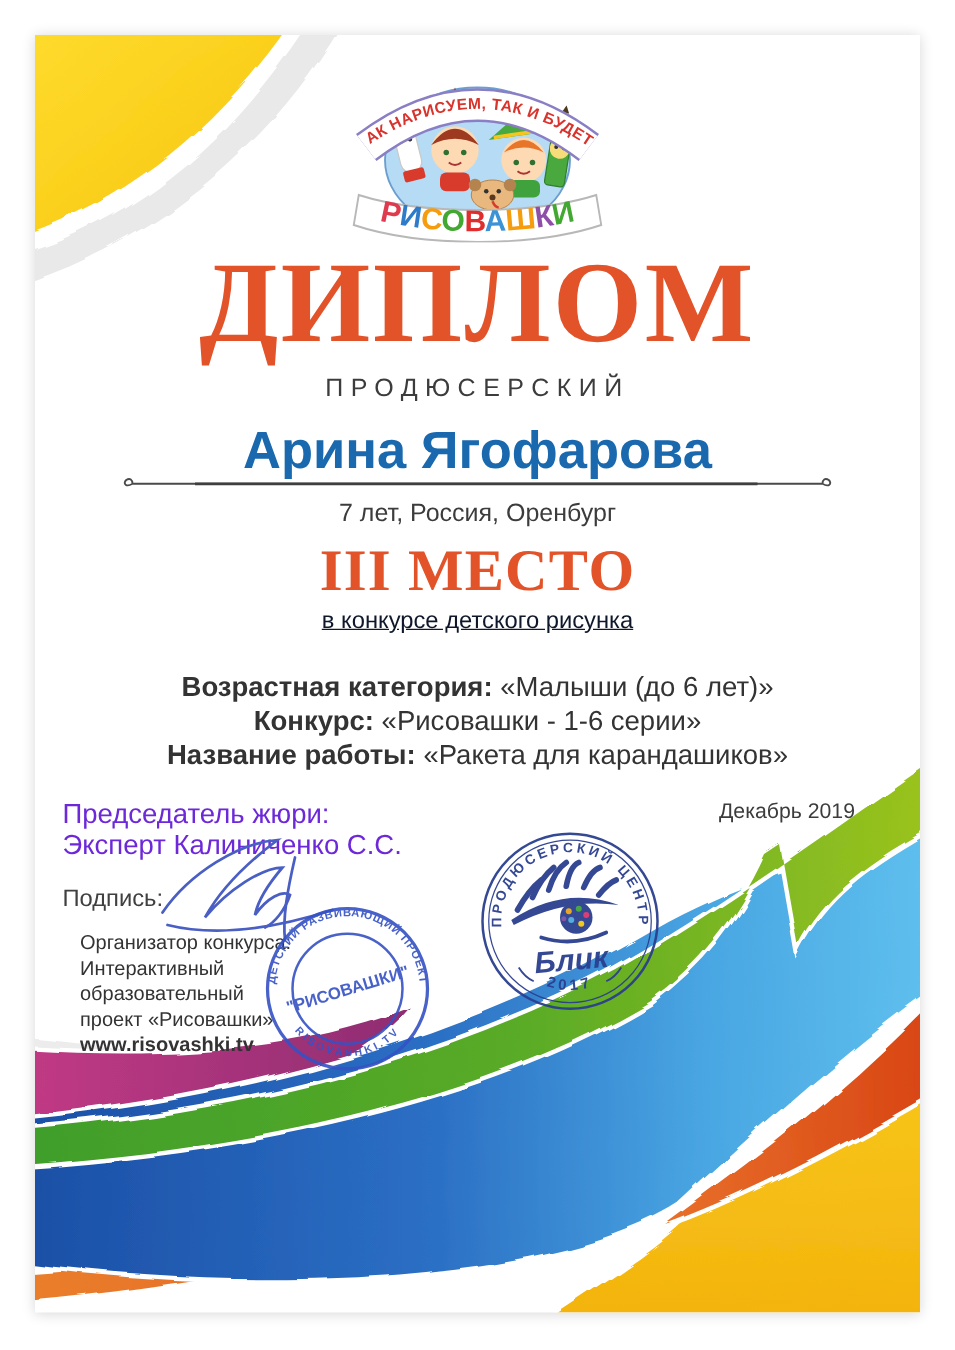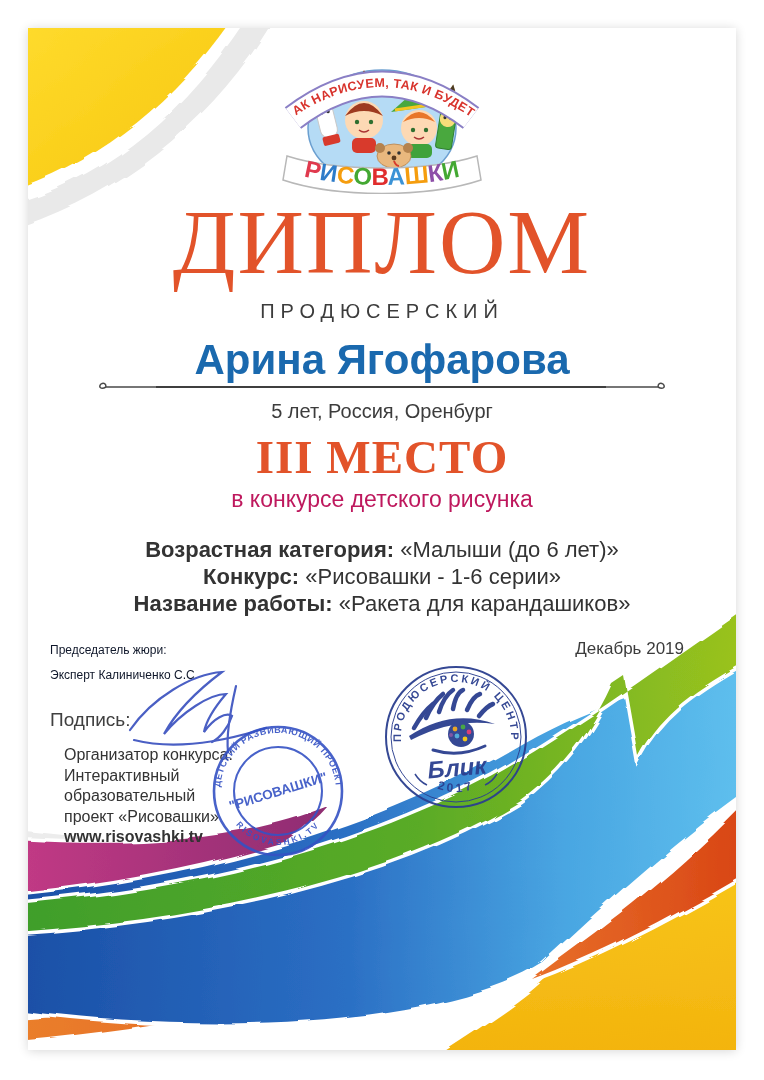"ДИПЛОМ" .title { font-weight: 400 -> 700 }
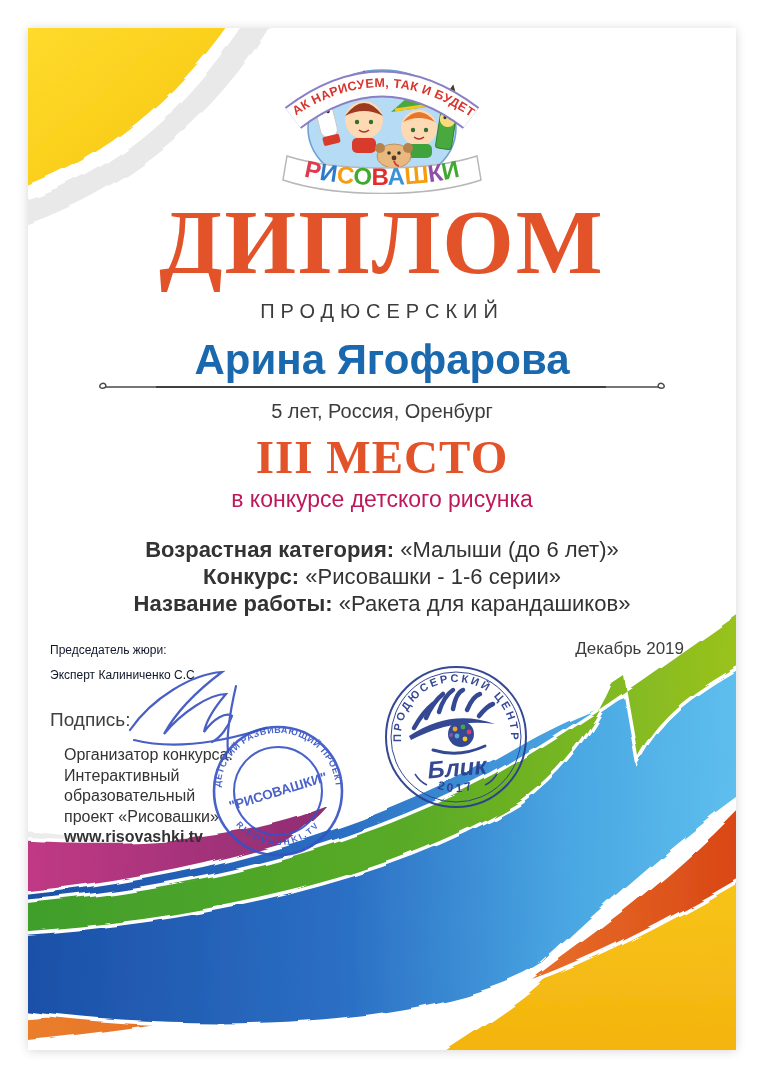"5 лет, Россия, Оренбург" div.abs { text: 5 -> 7 }
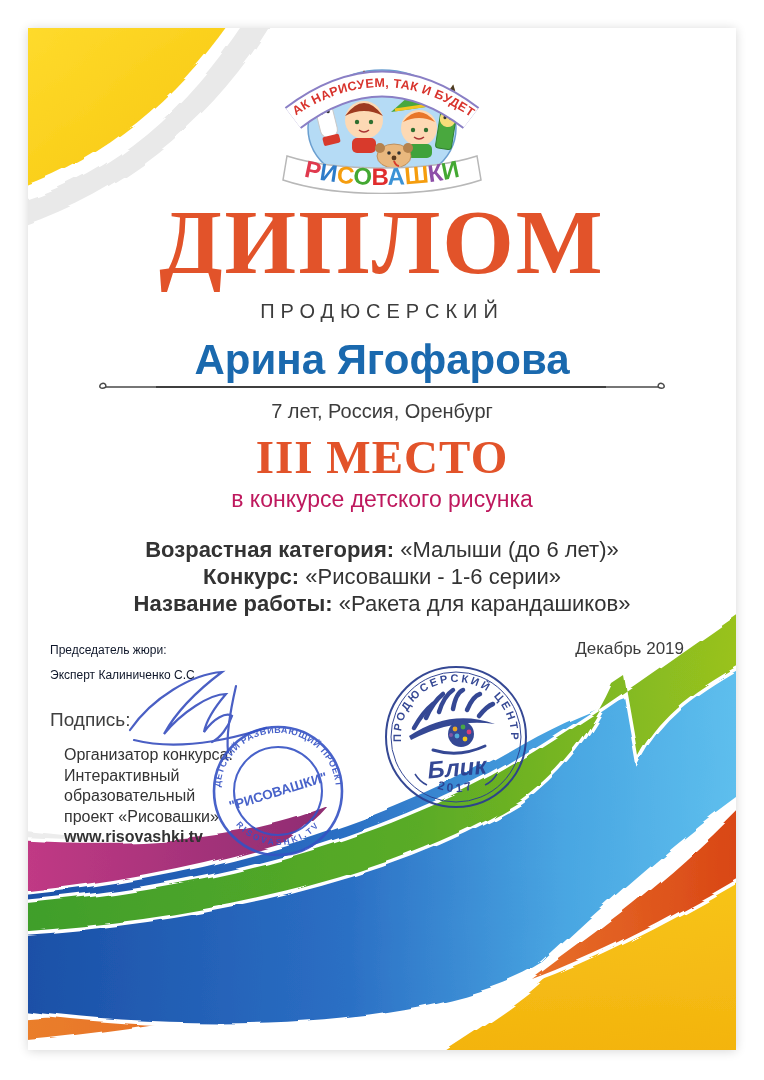"в конкурсе детского рисунка" .competition { color: #be185d -> #0f172a; font-size: 23px -> 19px; text-decoration: none -> underline }
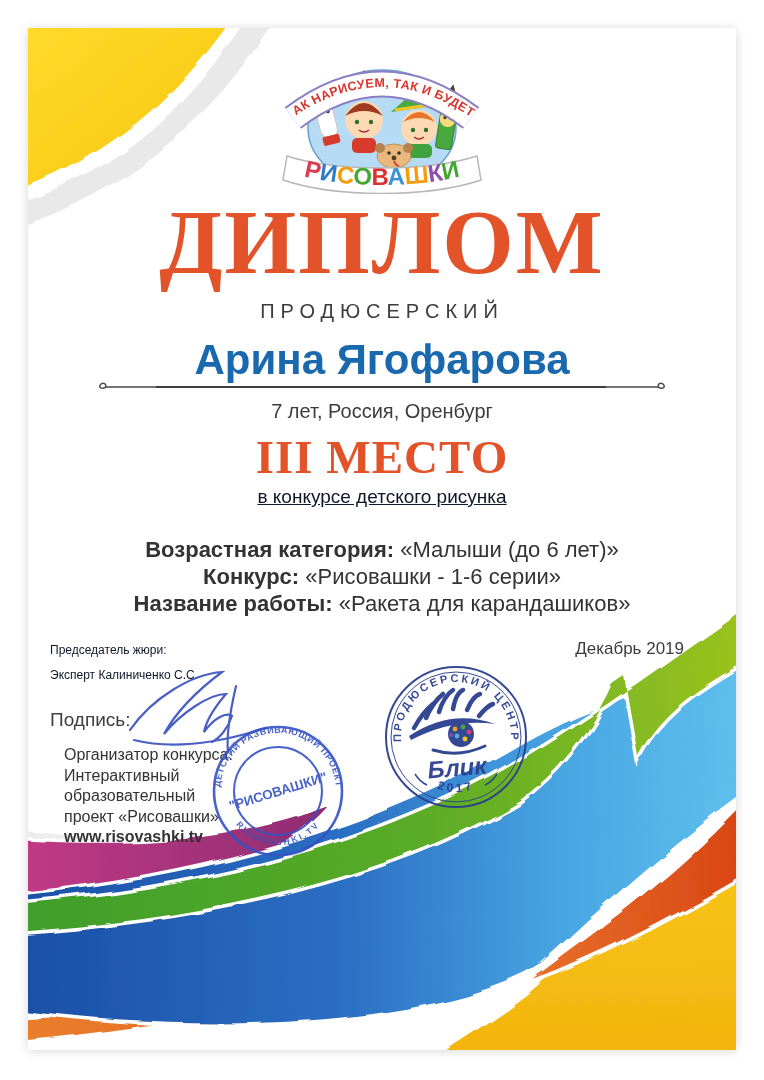"Председатель жюри:" .jury { color: #0f172a -> #6d28d9; font-size: 12px -> 22px }
